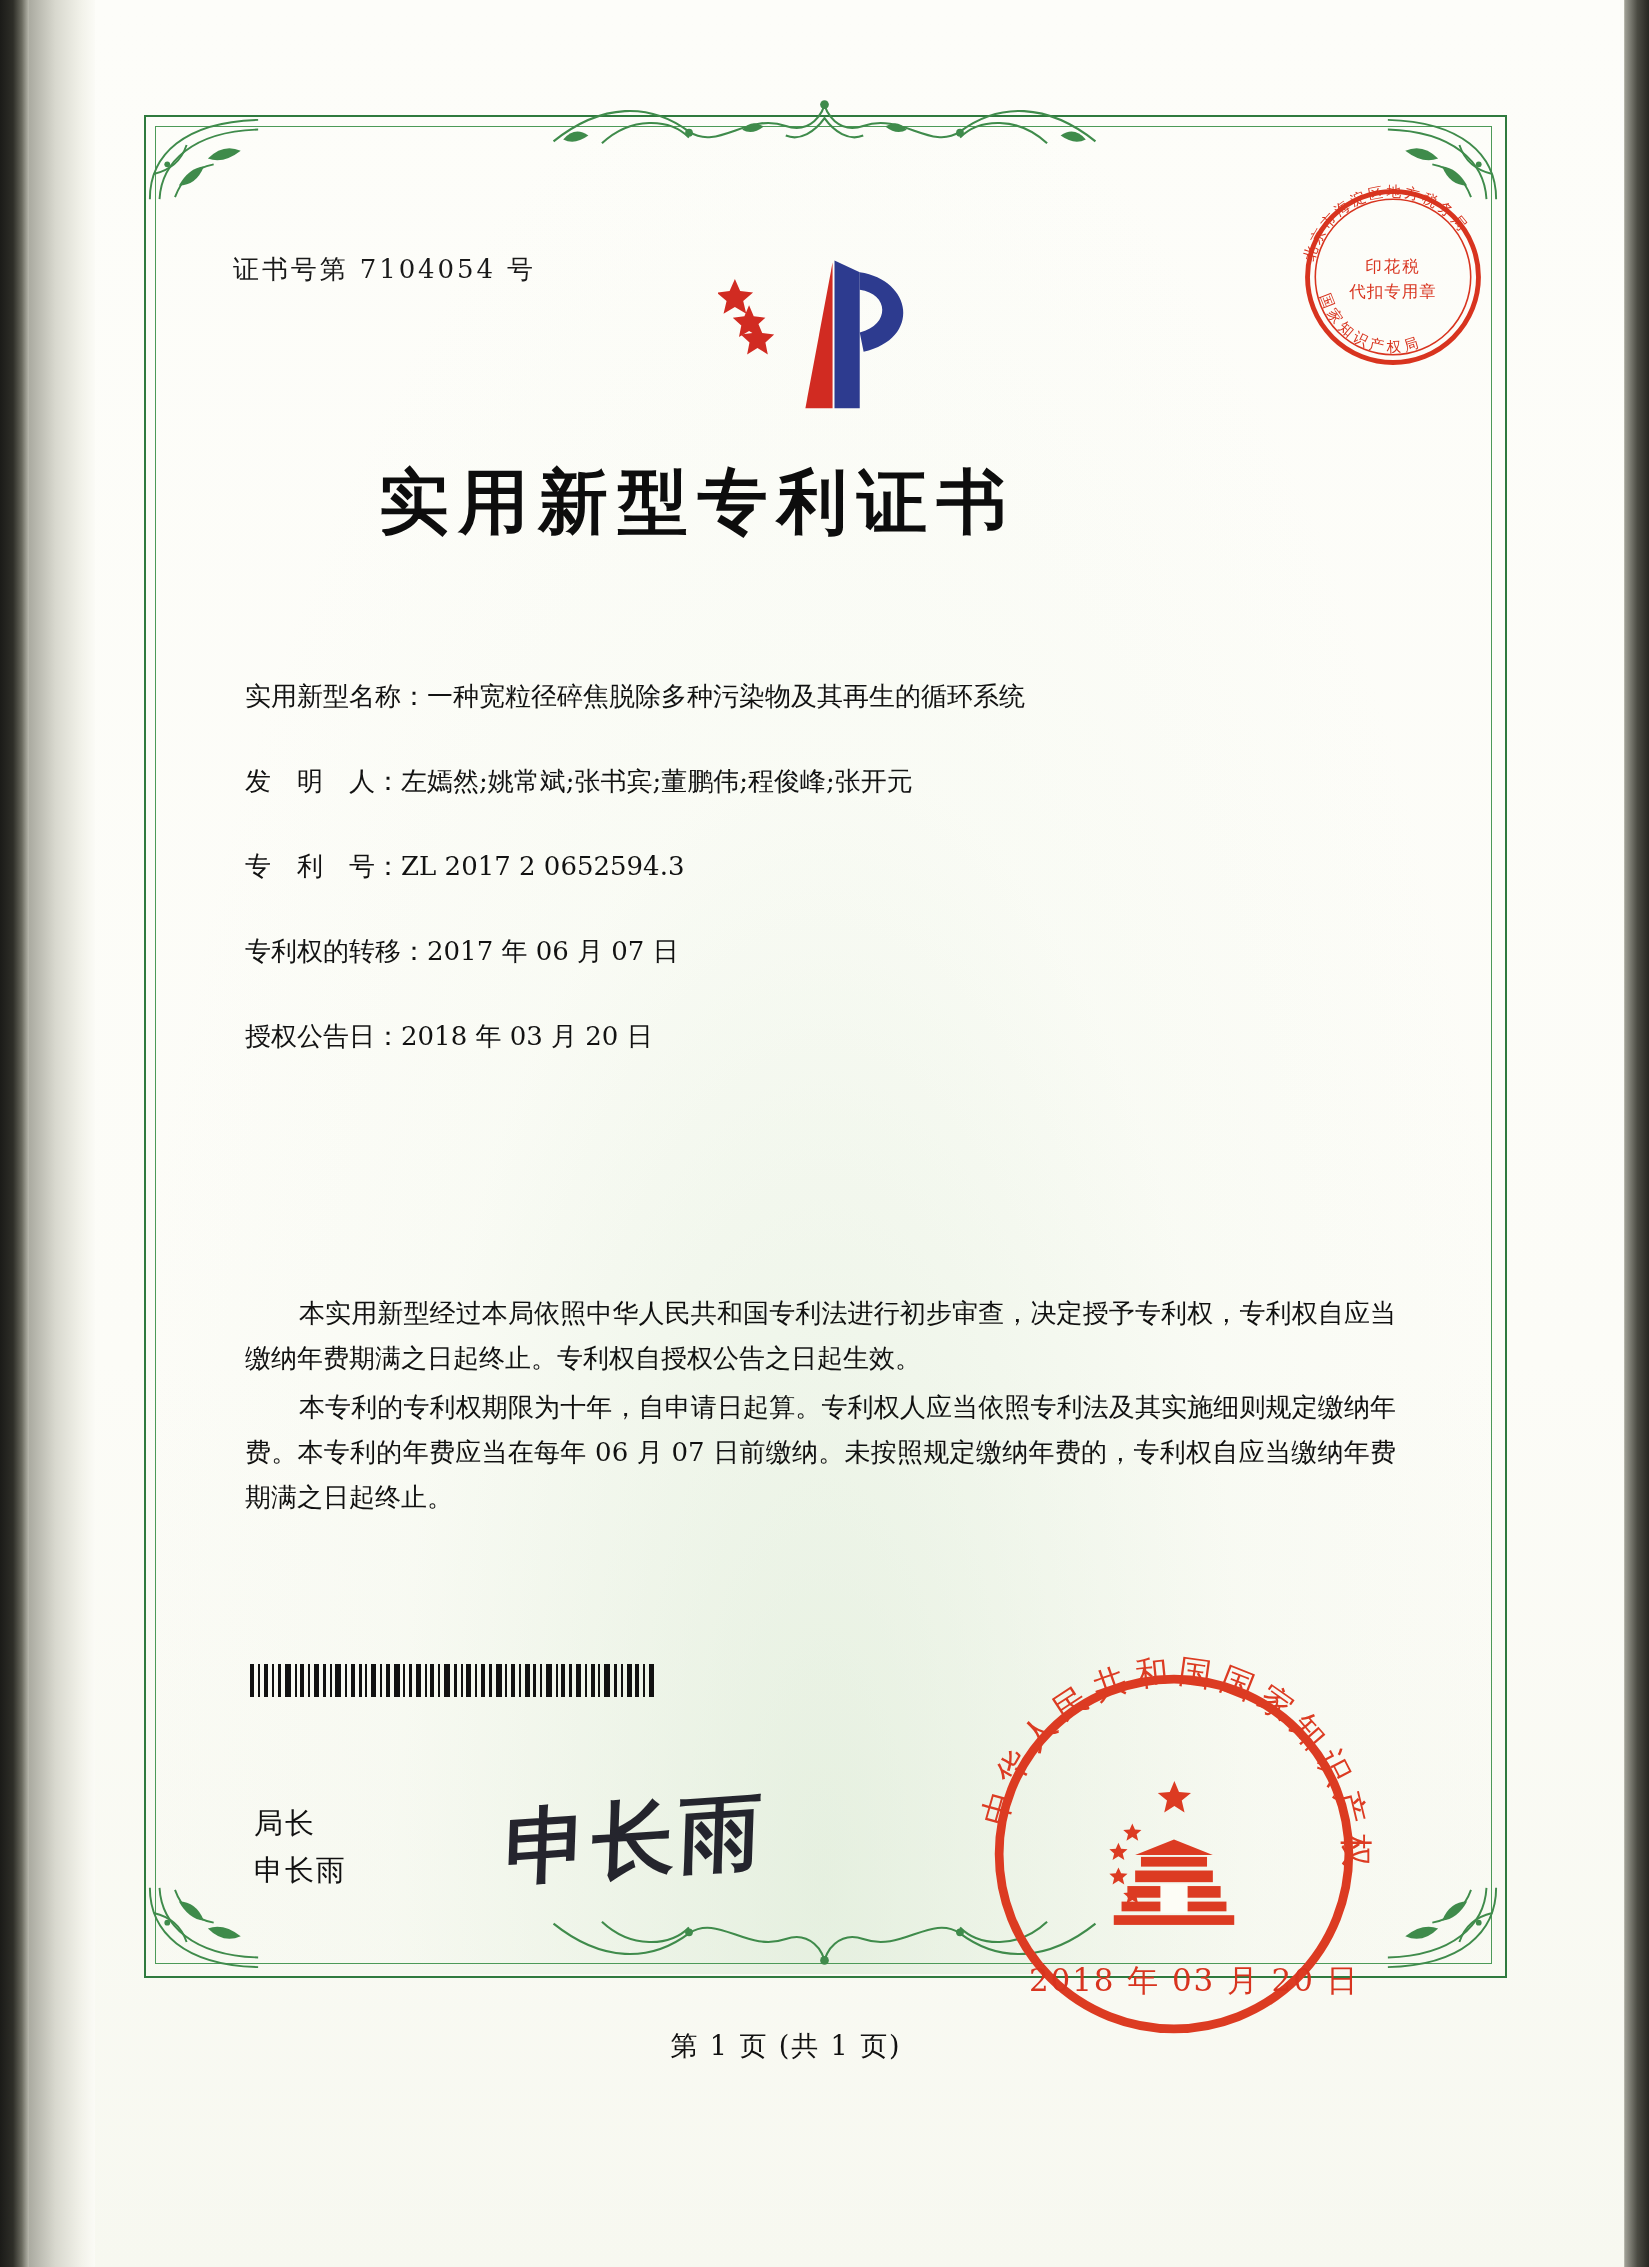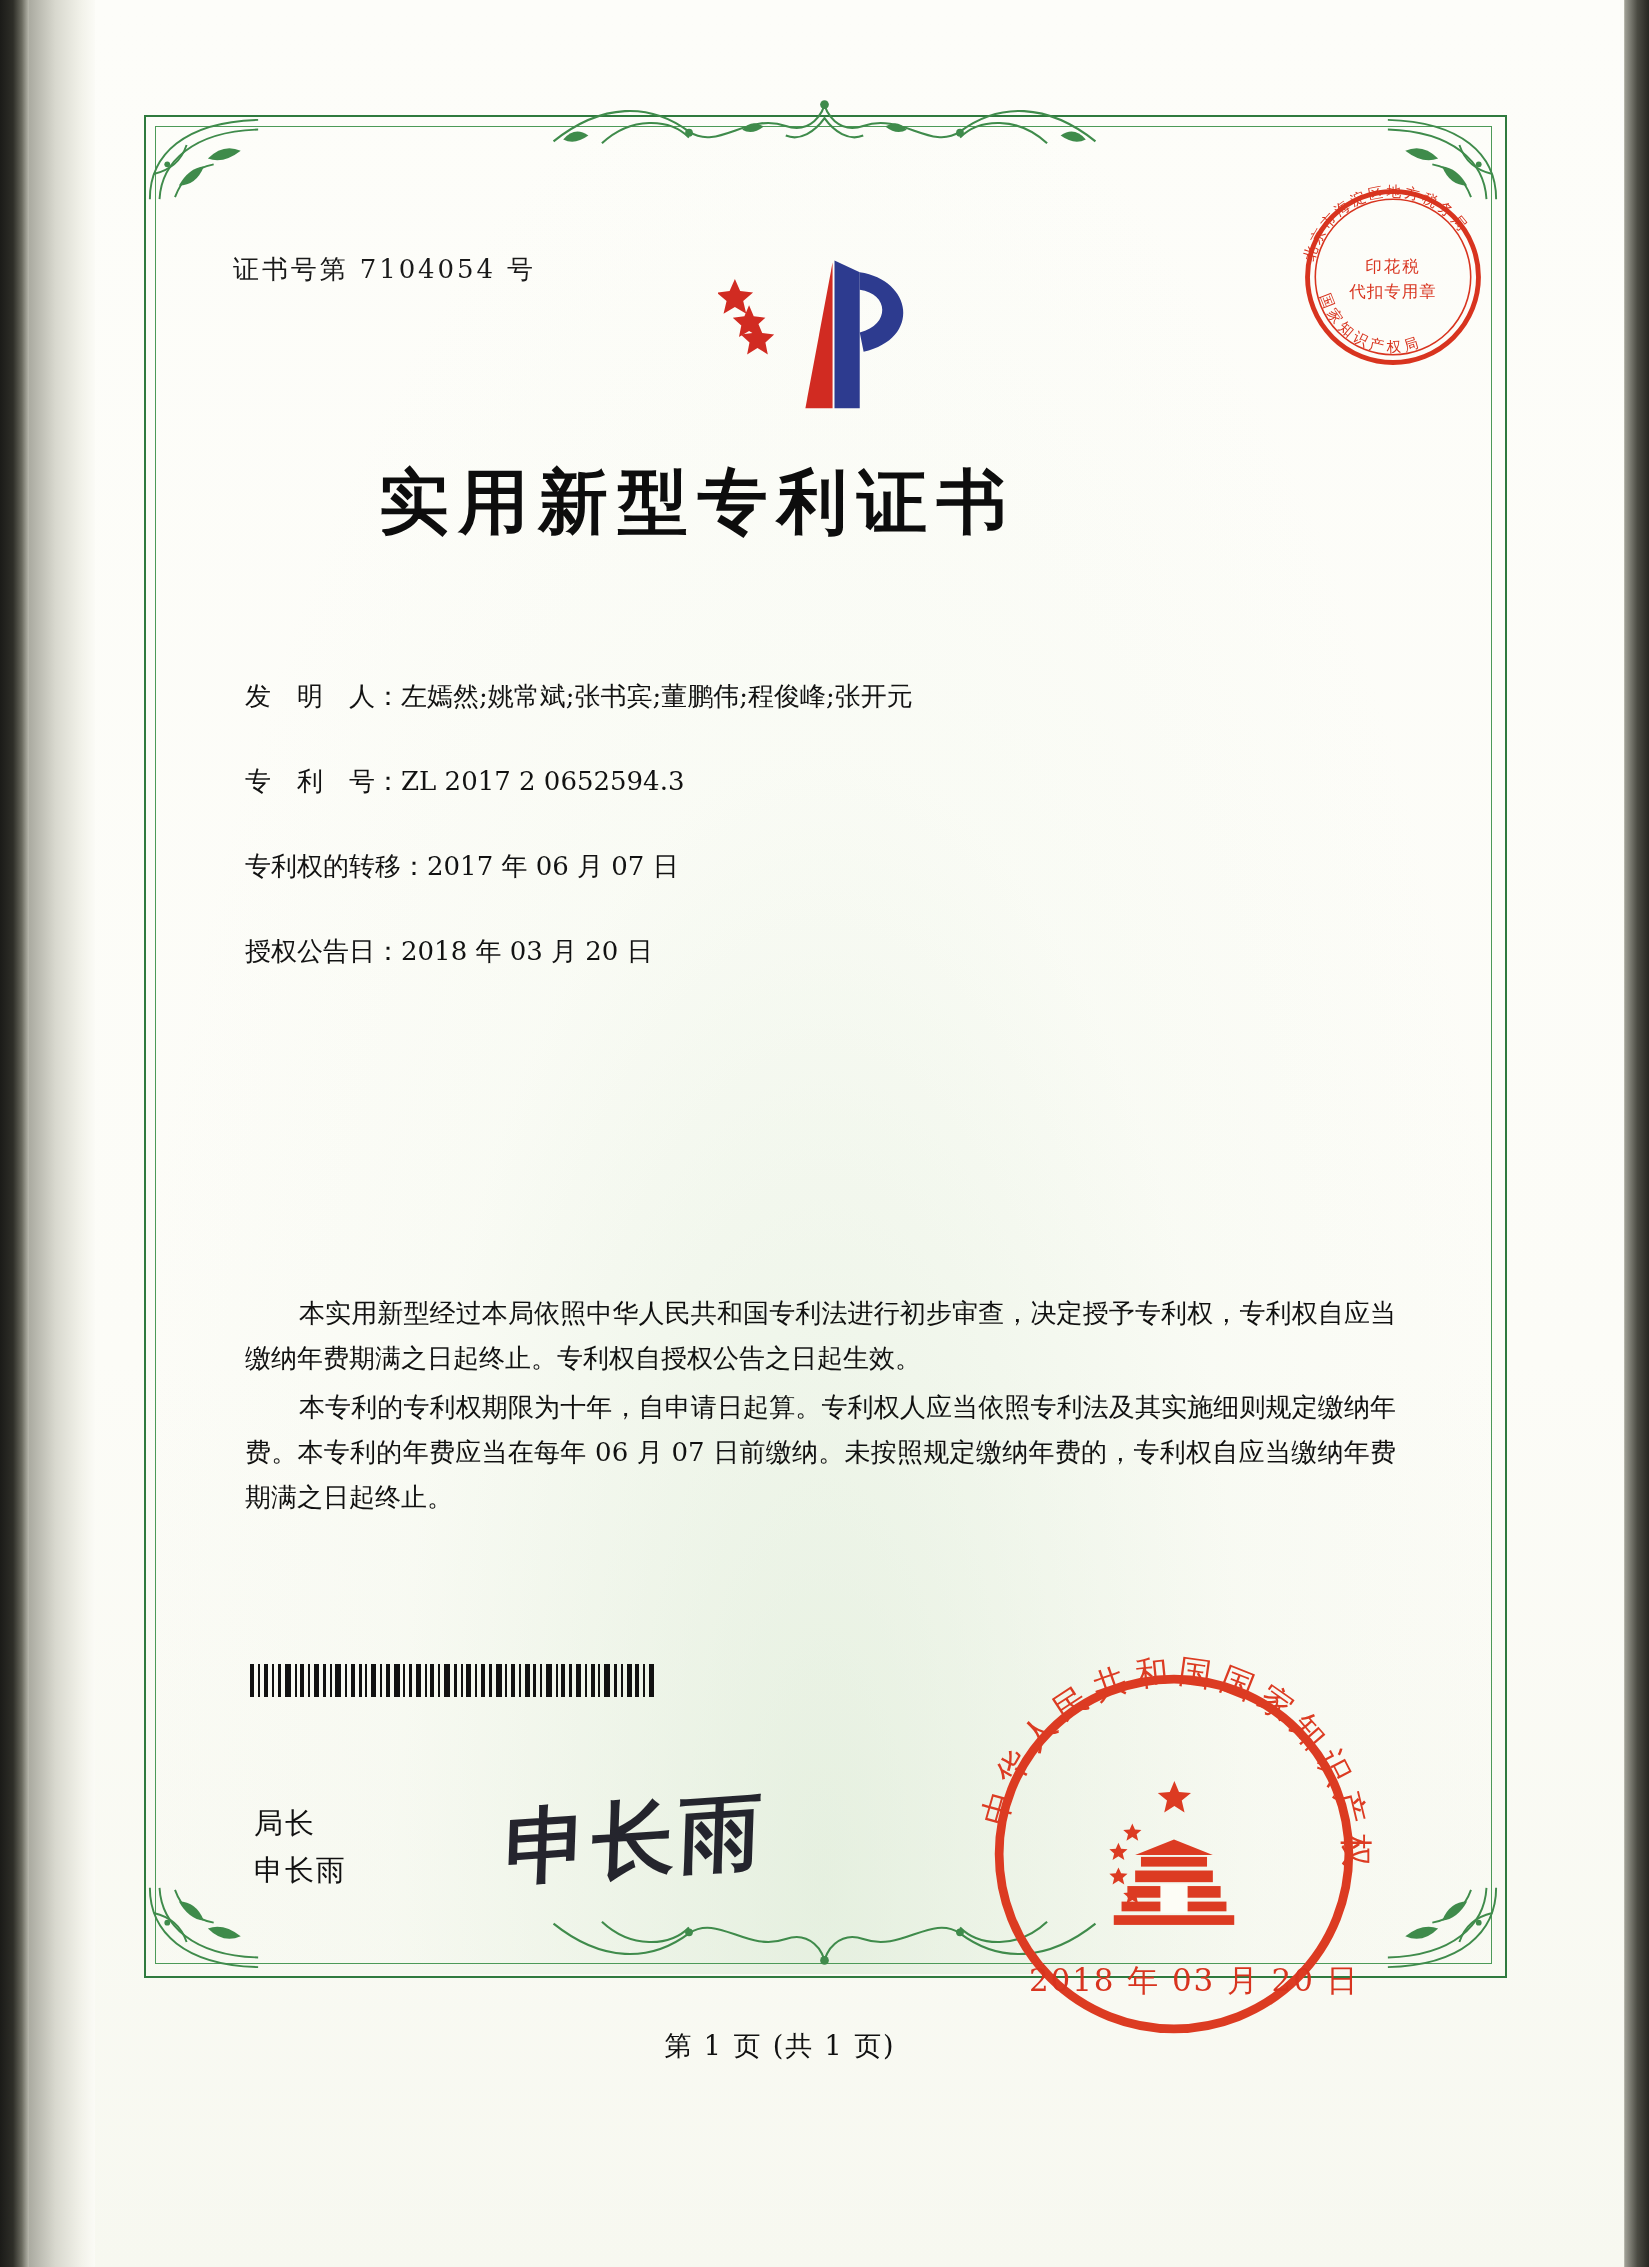"实用新型名称：一种宽粒径碎焦脱除多种污染物及其再生的循环系统" div.field { html: none -> <div> <span>实用新型名称：</span><span>一种宽粒径碎焦脱除多种污染物及其再生的循环系统</span> </div> }
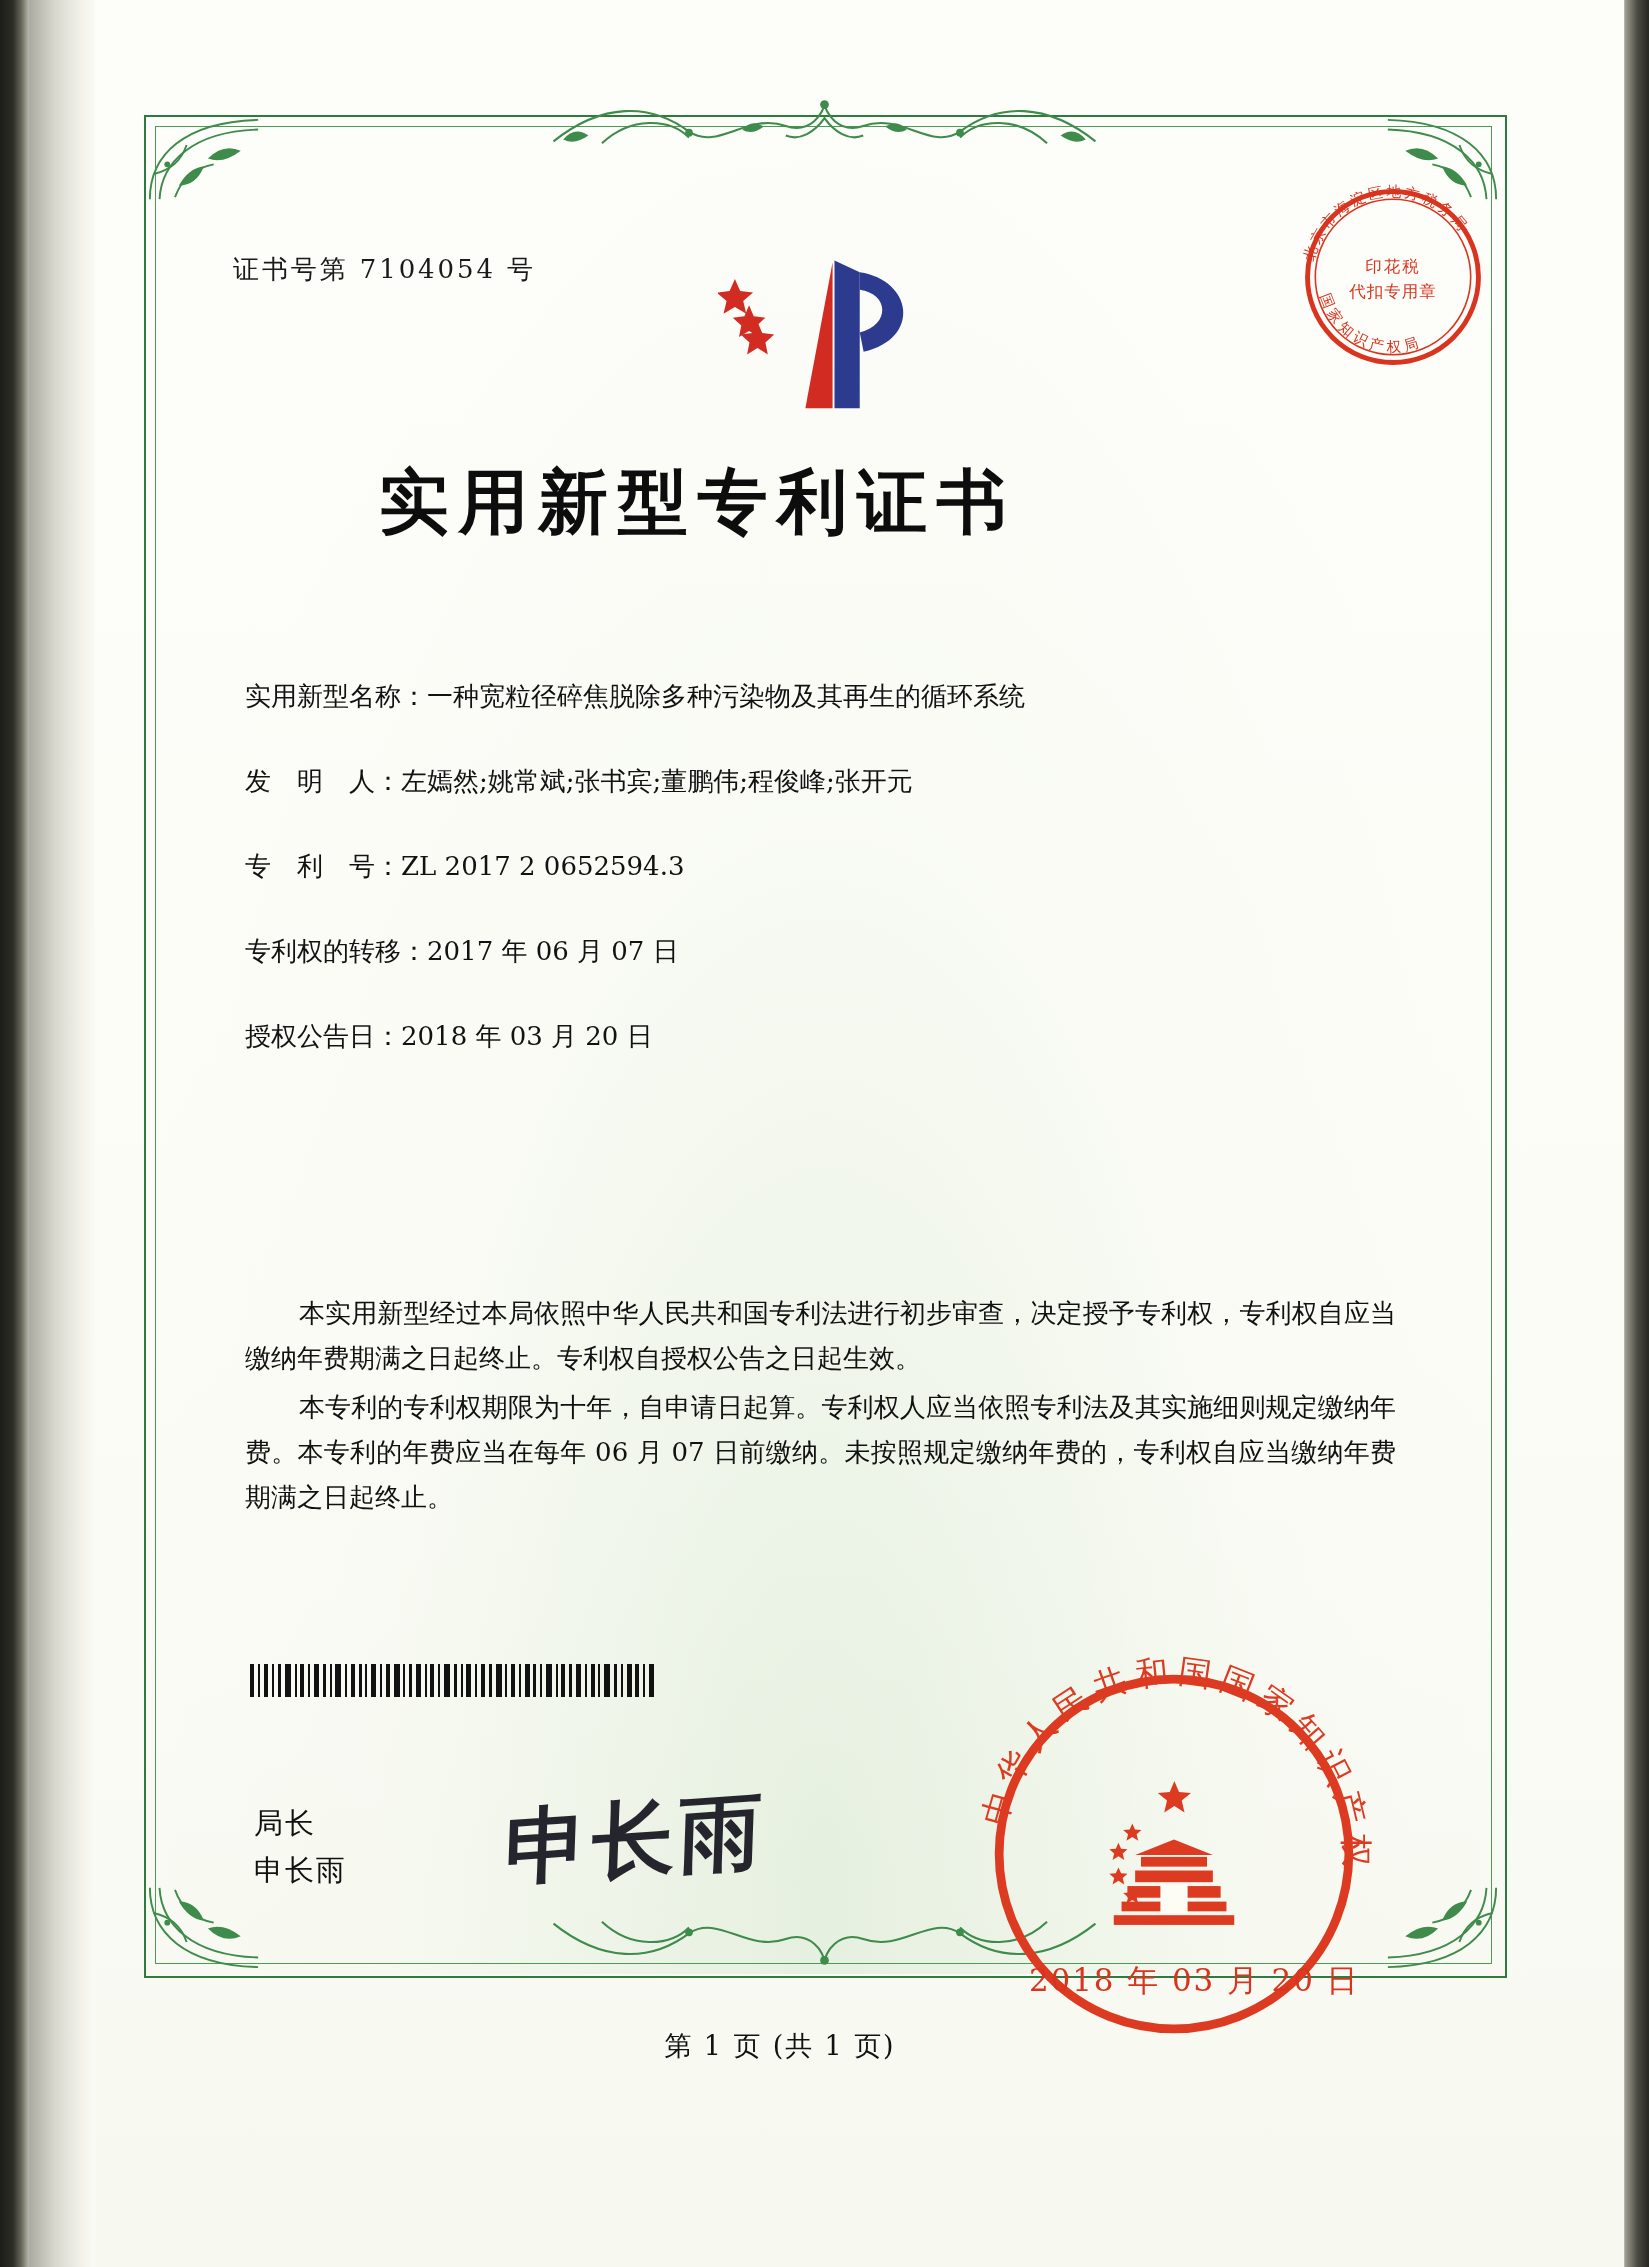"第 1 页 (共 1" .page-footer { padding-left: none -> 6px }
